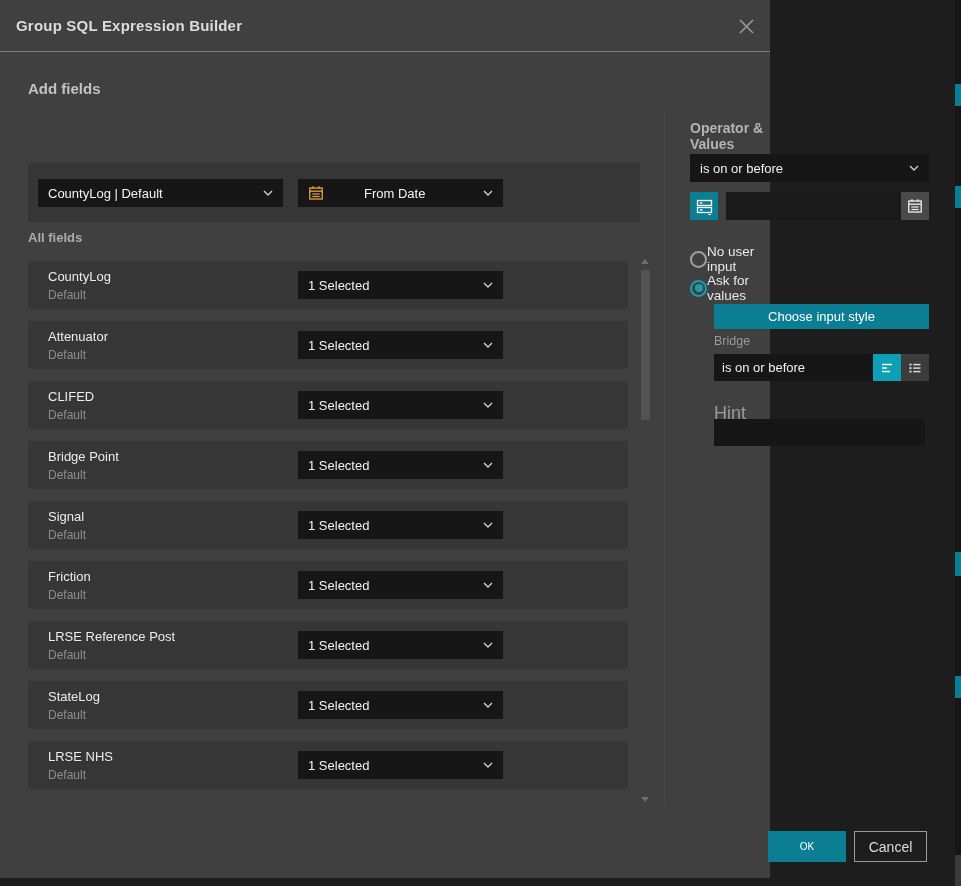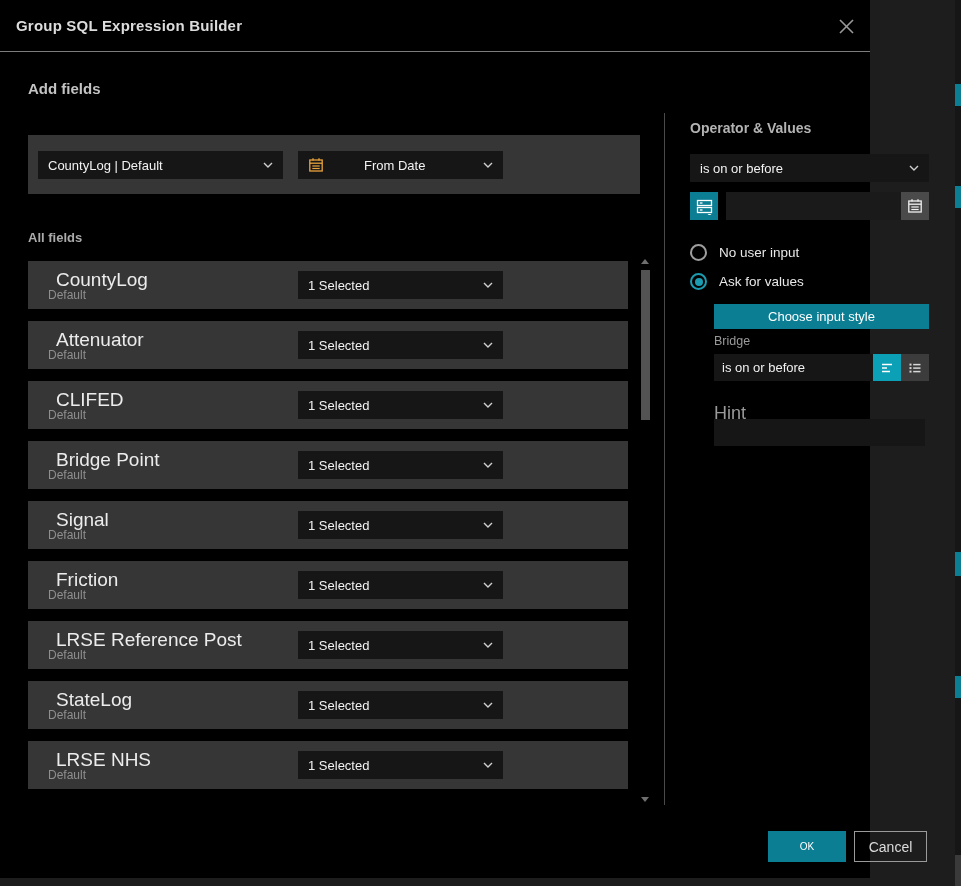"Group SQL Expression Builder" .dialog { background: #000000 -> #404040; width: 870px -> 770px }
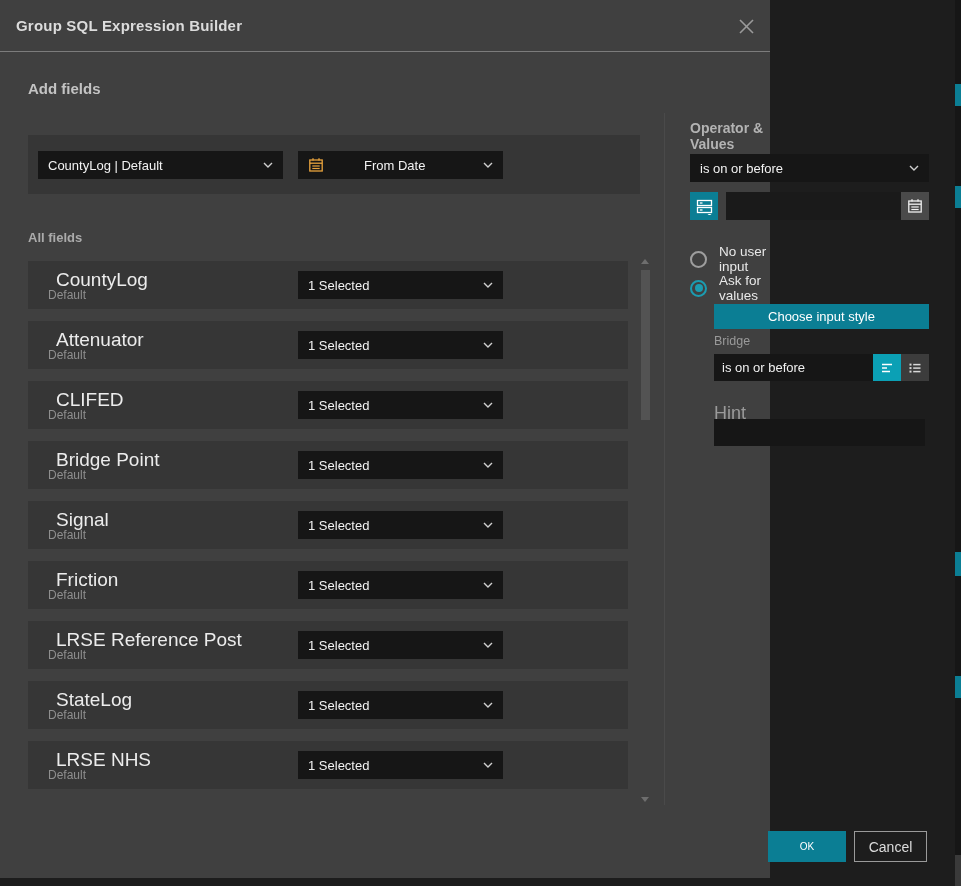"CountyLog | Default" .main-panel { top: 135px -> 163px }
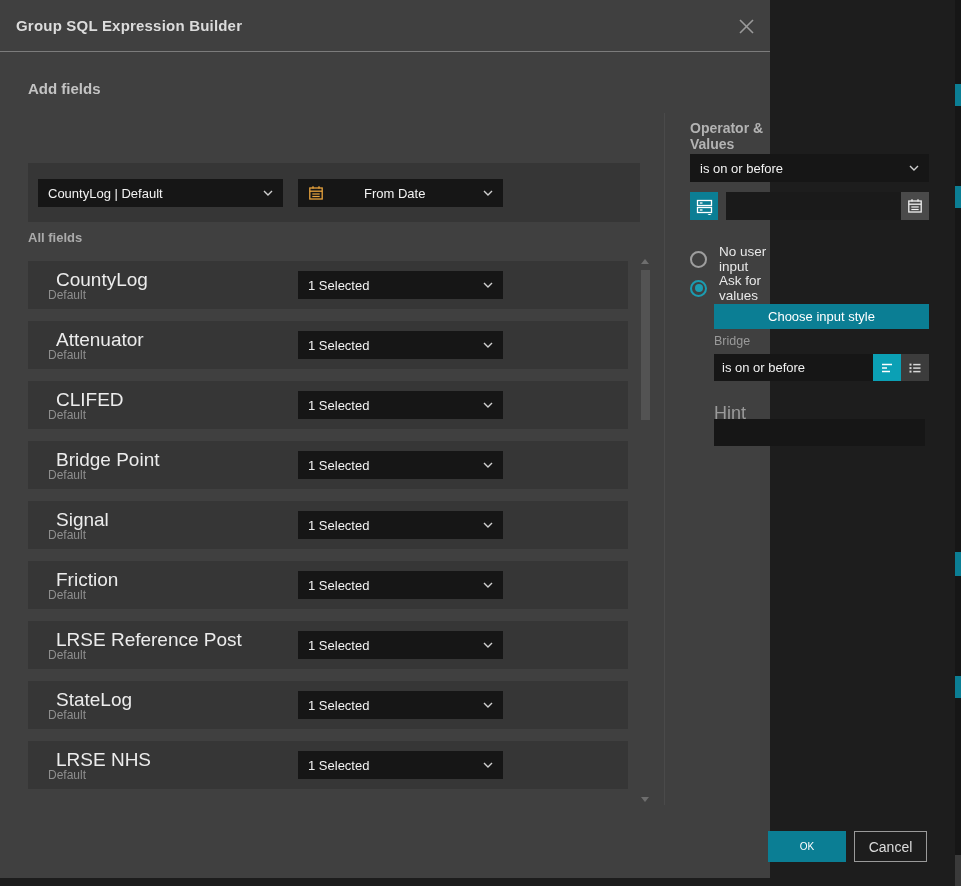"No user input" .radio-row { gap: 12px -> 0 }
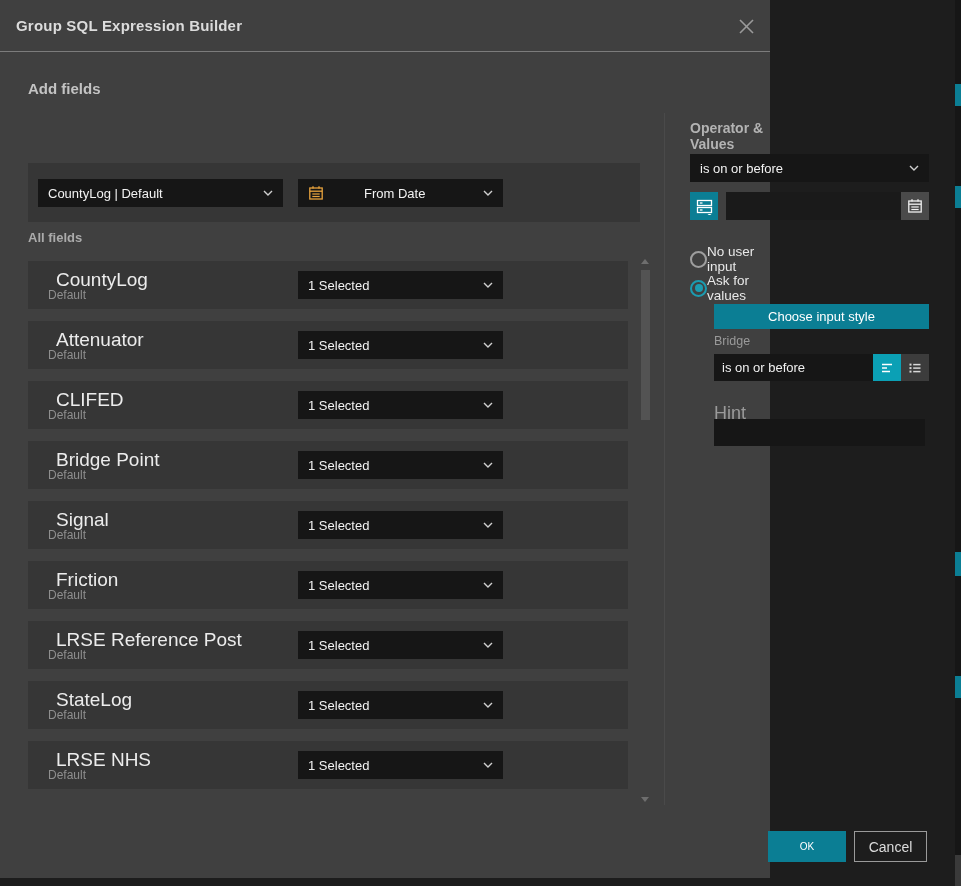"CountyLog" .f-name { font-size: 19px -> 13px; left: 28px -> 20px }
